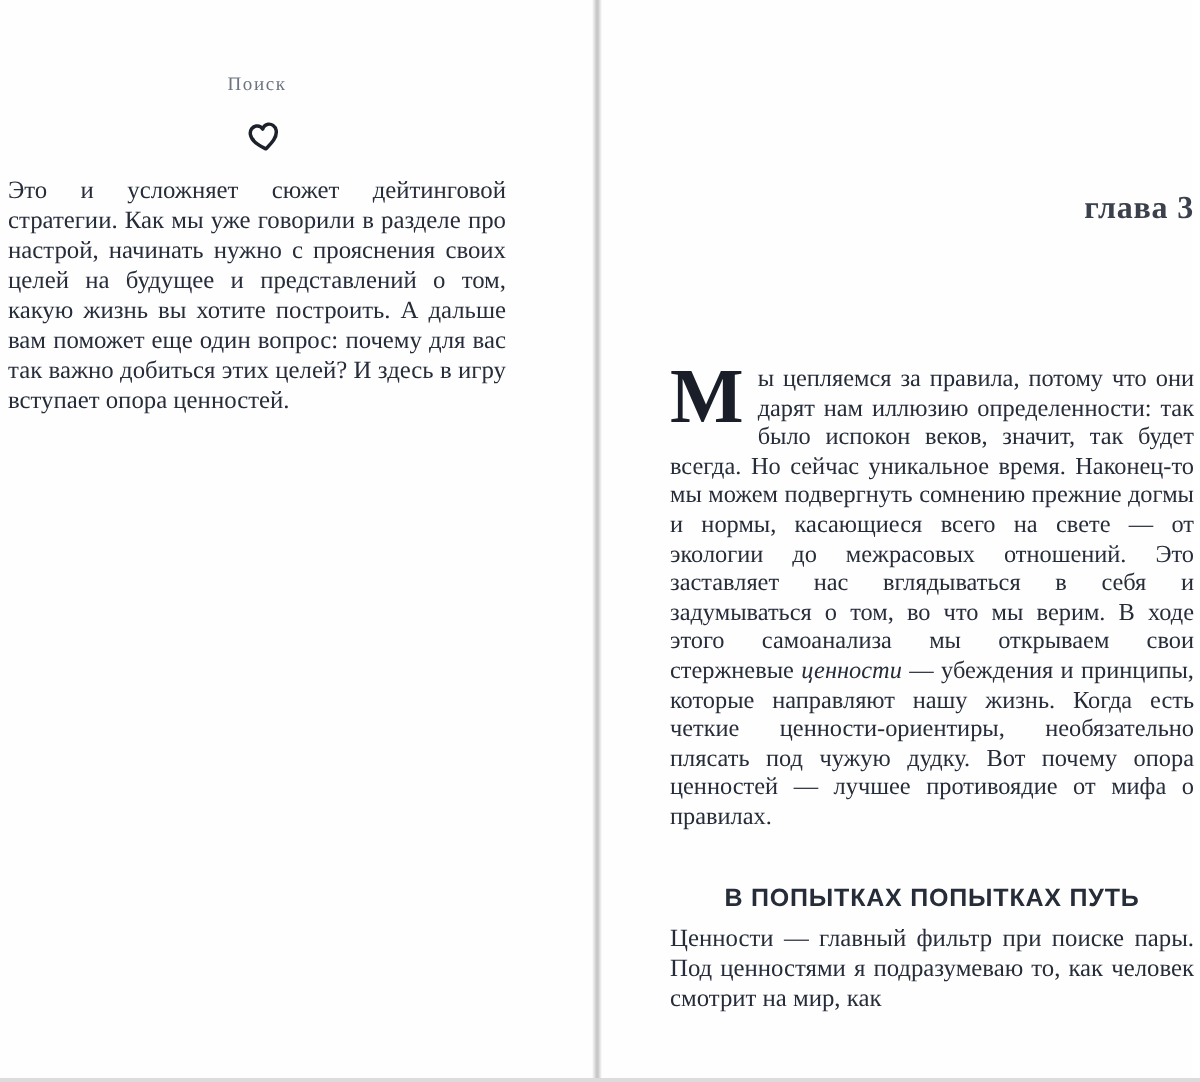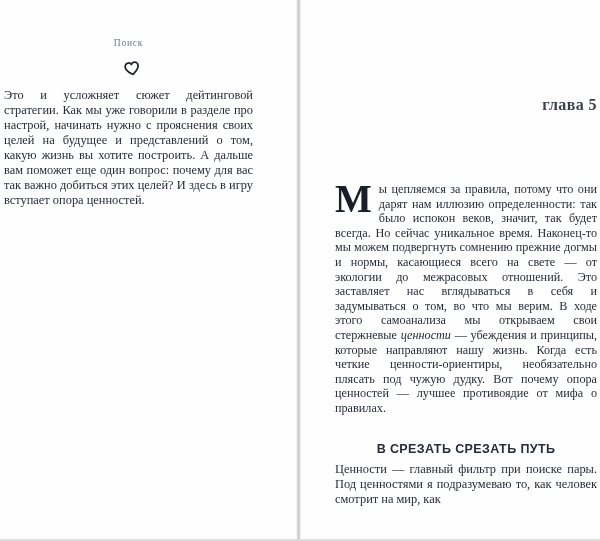"глава 5" div.chapter-label { text: 5 -> 3 }
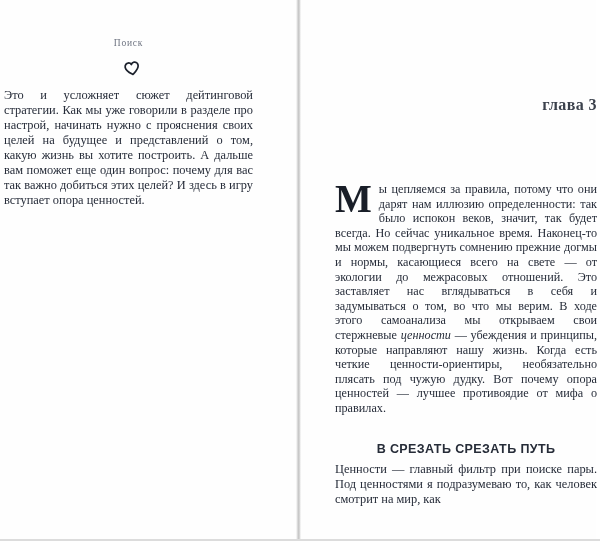"В СРЕЗАТЬ СРЕЗАТЬ ПУТЬ" h2.section-heading { text: СРЕЗАТЬ СРЕЗАТЬ -> ПОПЫТКАХ ПОПЫТКАХ }
